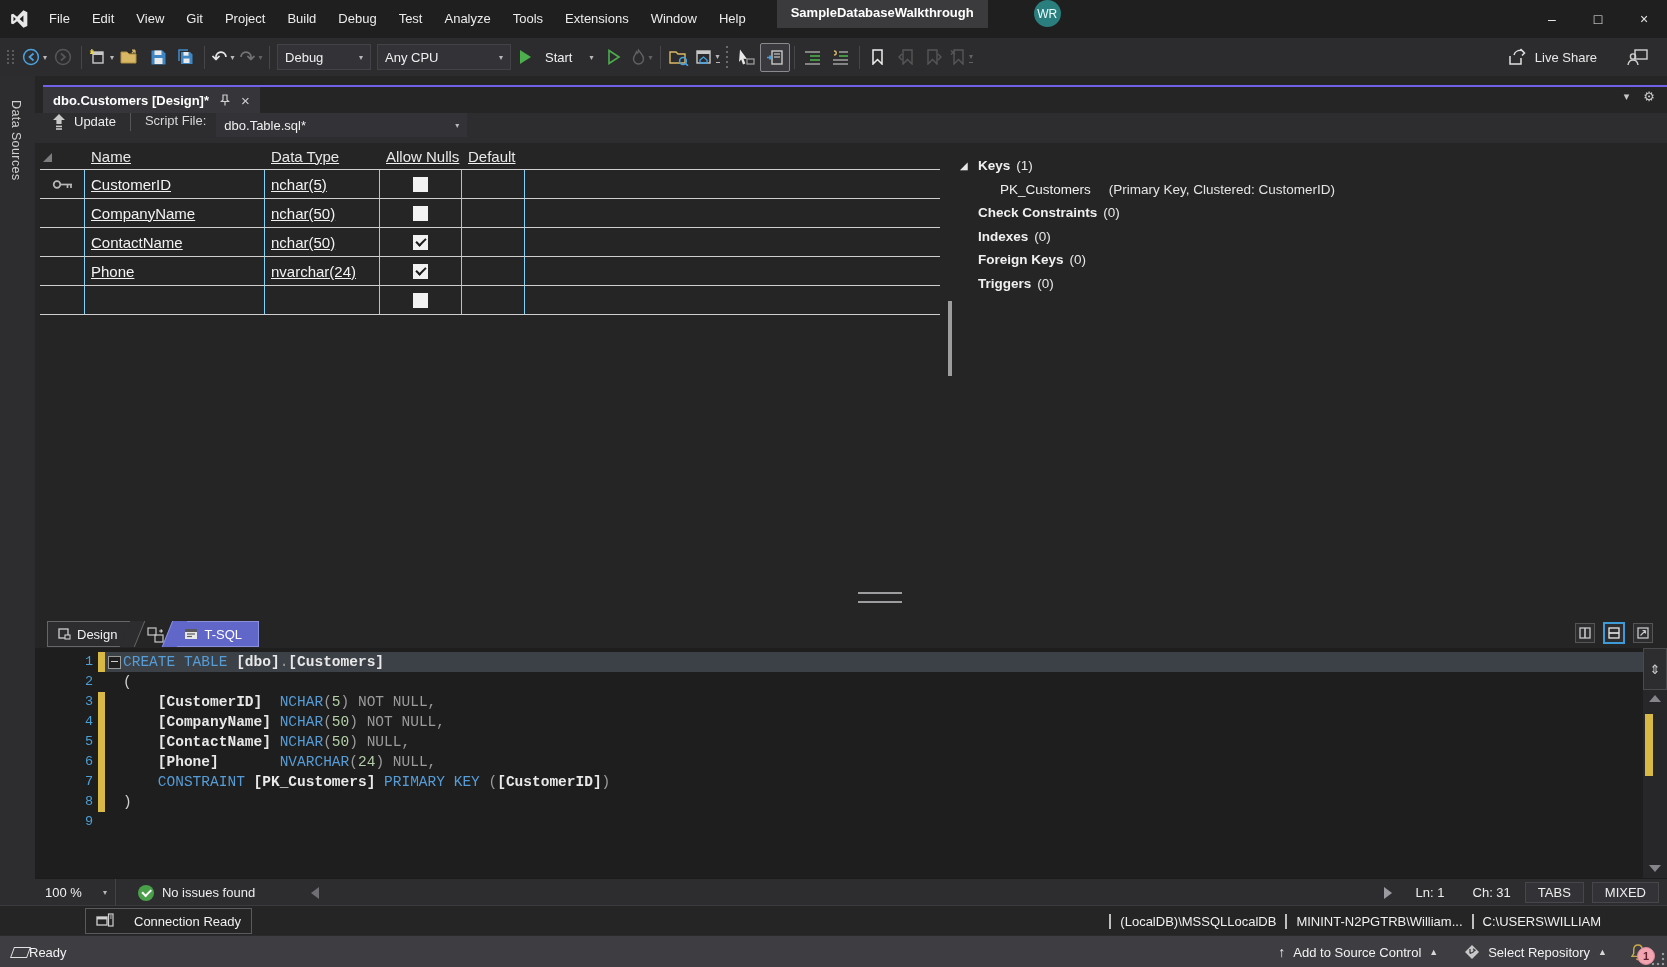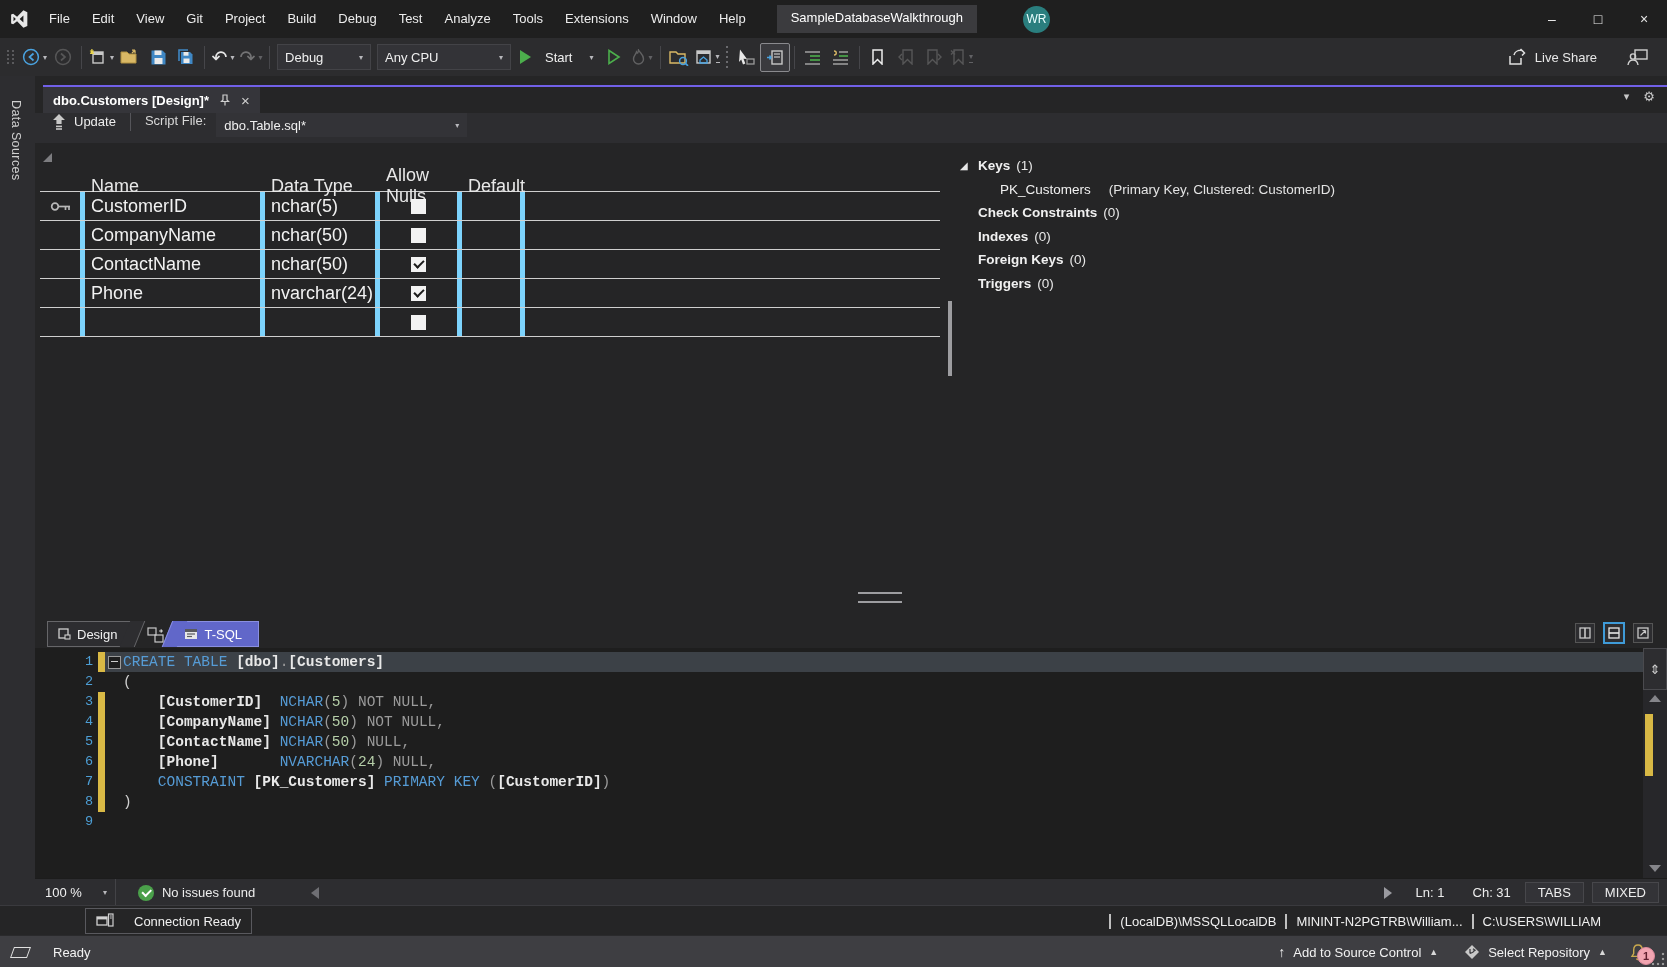"File" .titlebar { align-items: center -> flex-start }
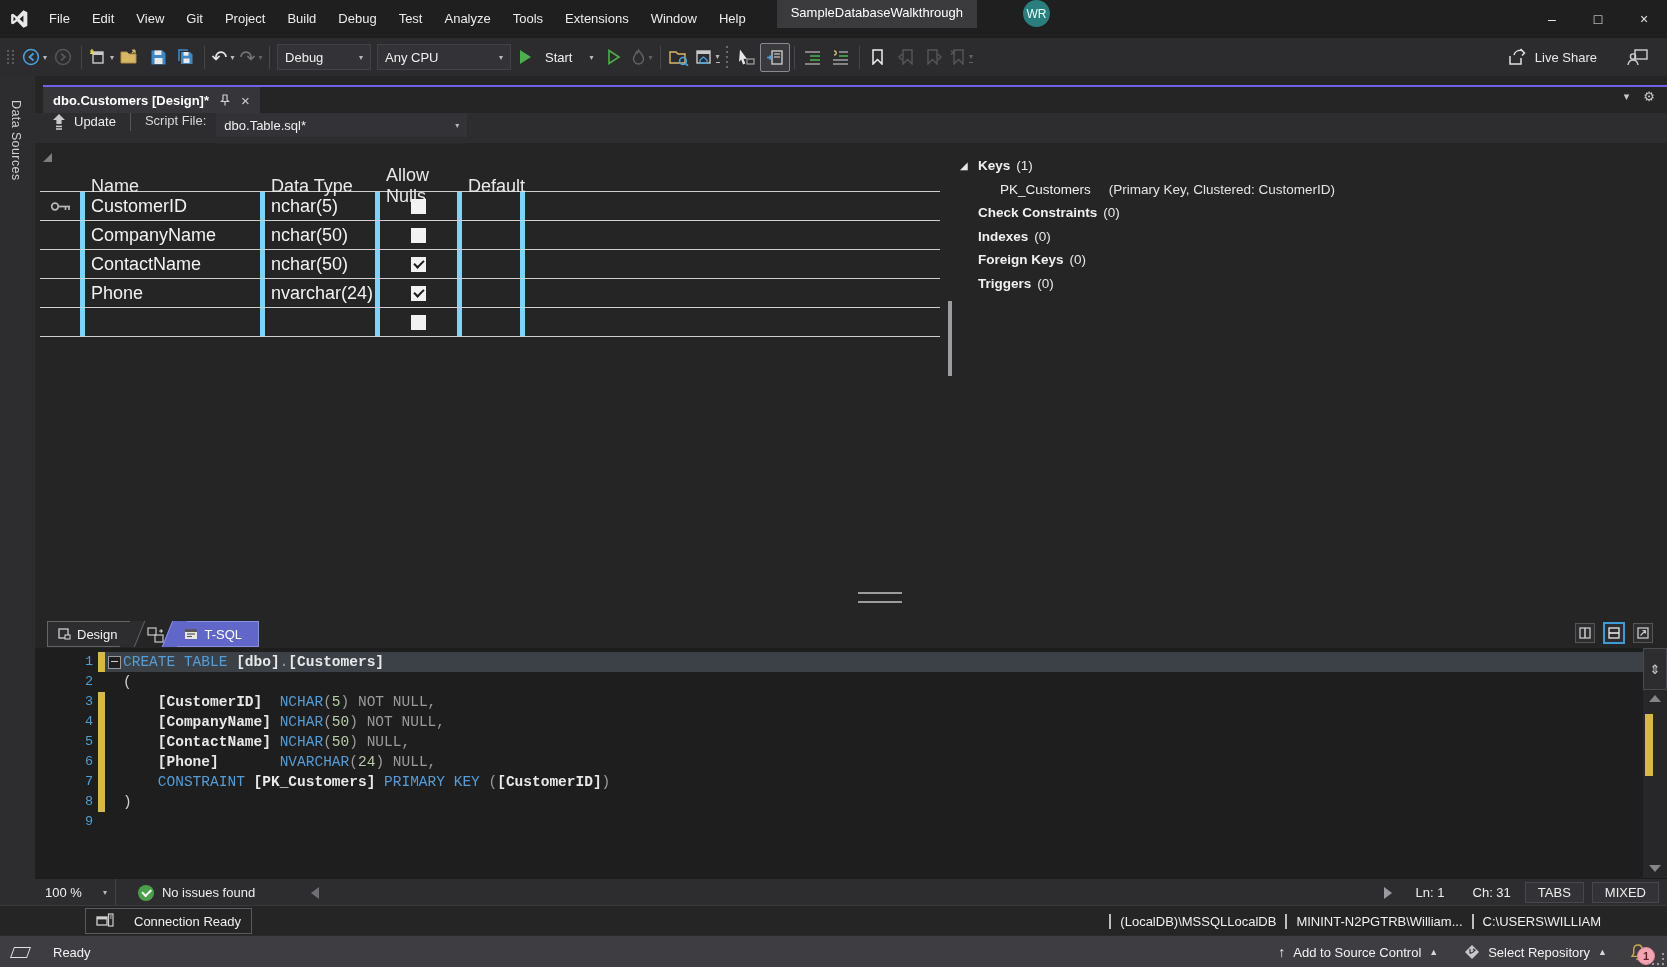"SampleDatabaseWalkthrough" .proj-box { font-weight: none -> bold }
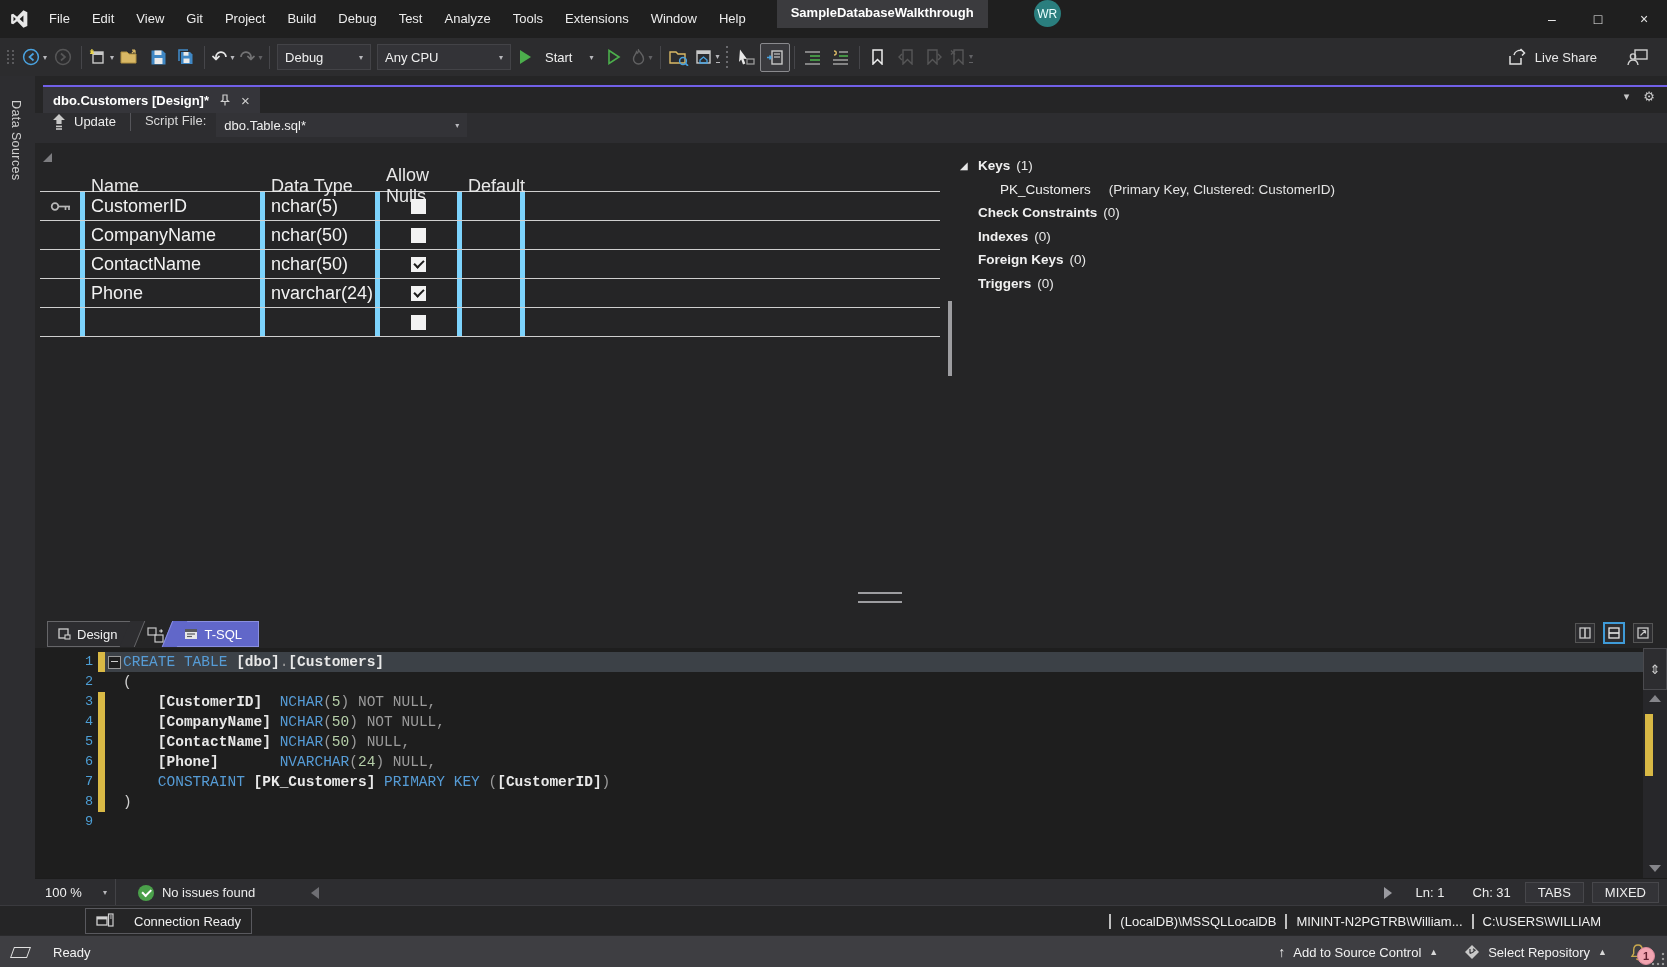"Name" .grid { font-size: 18px -> 15px; text-decoration: none -> underline; top: 22px -> 0 }
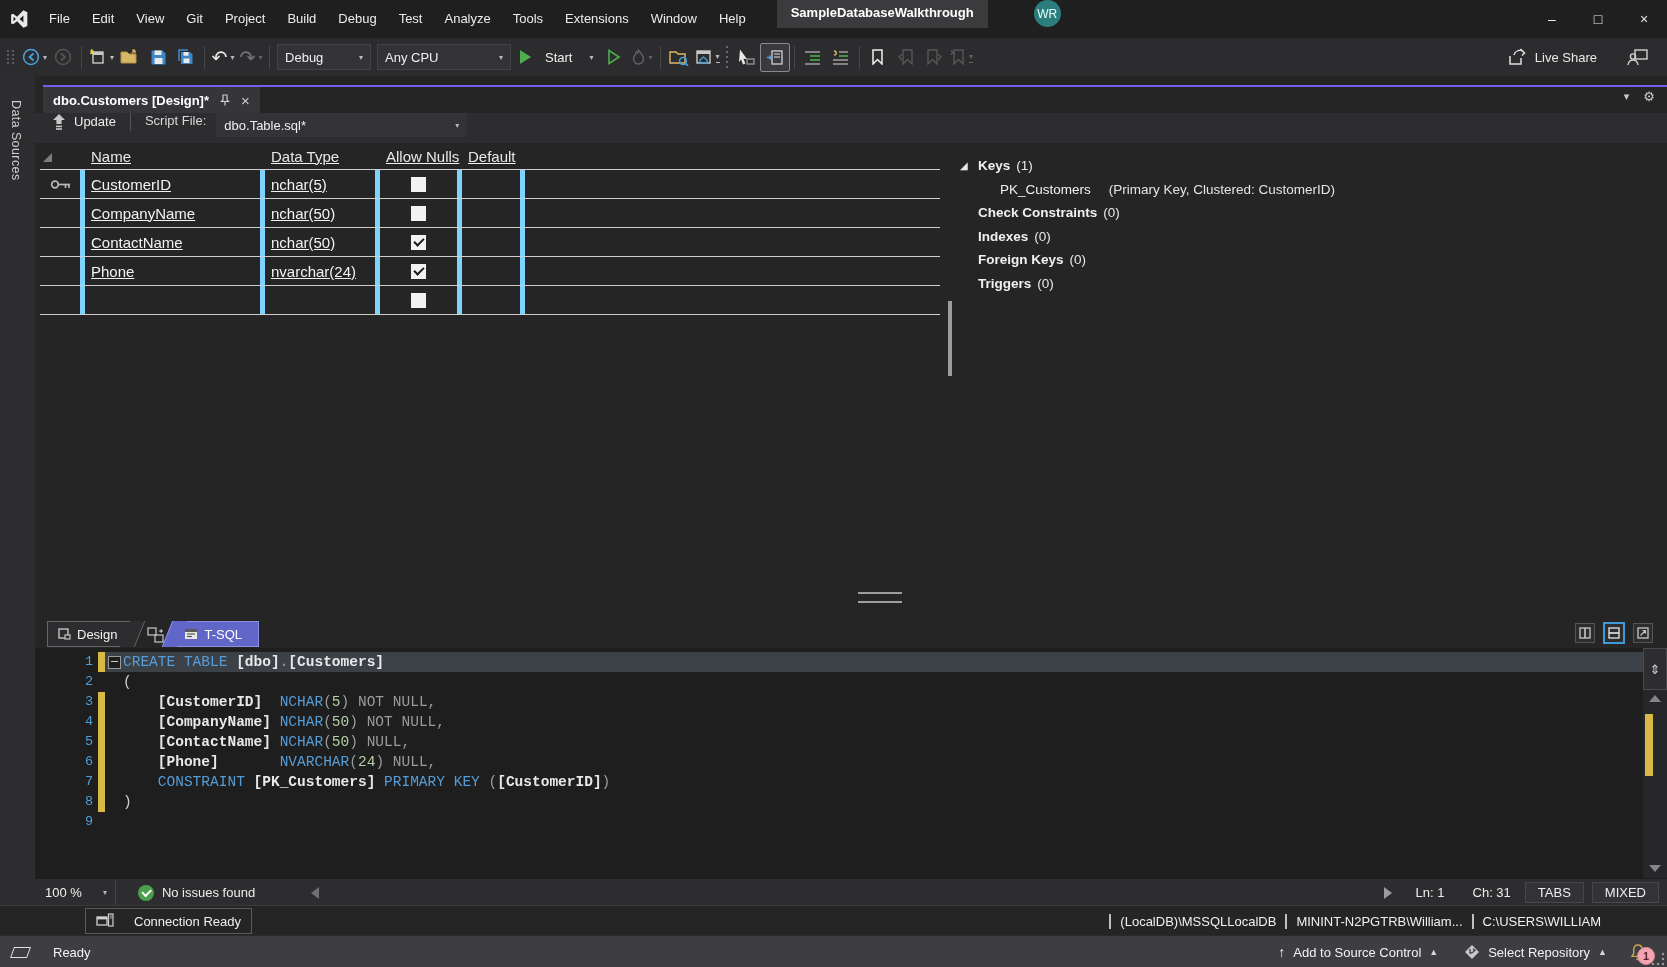"CustomerID" .gc { border-right: 5px solid #7dd3fc -> 1px solid #7dd3fc }
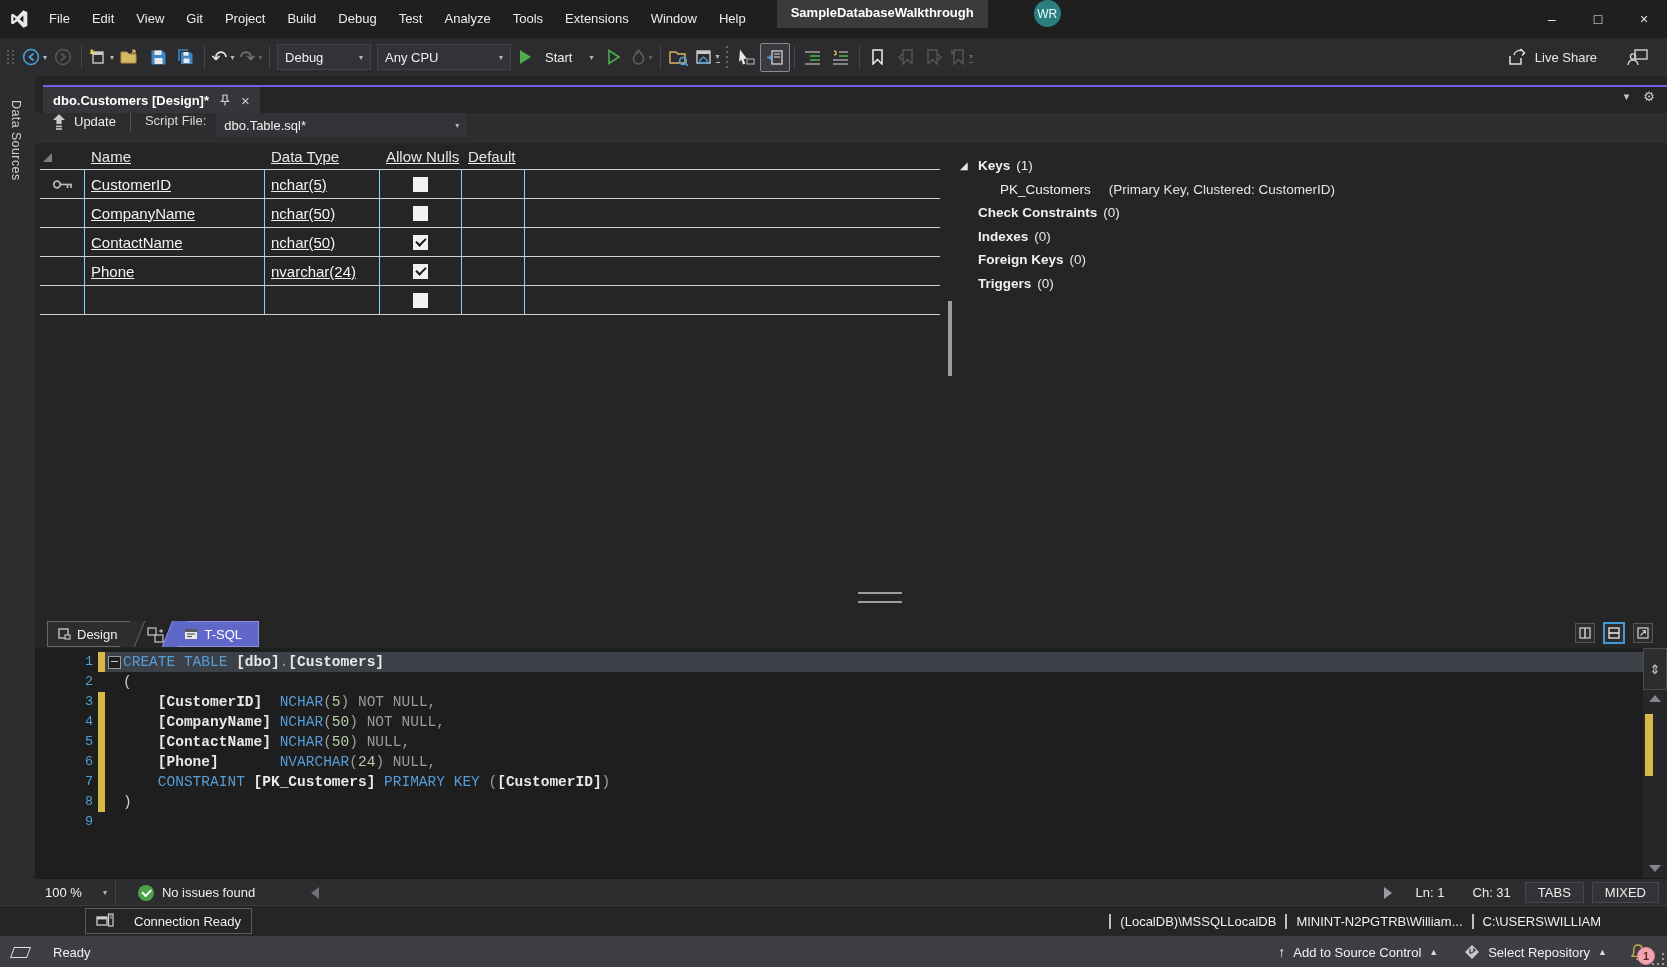"Ready" .ready { gap: 24px -> 0 }
